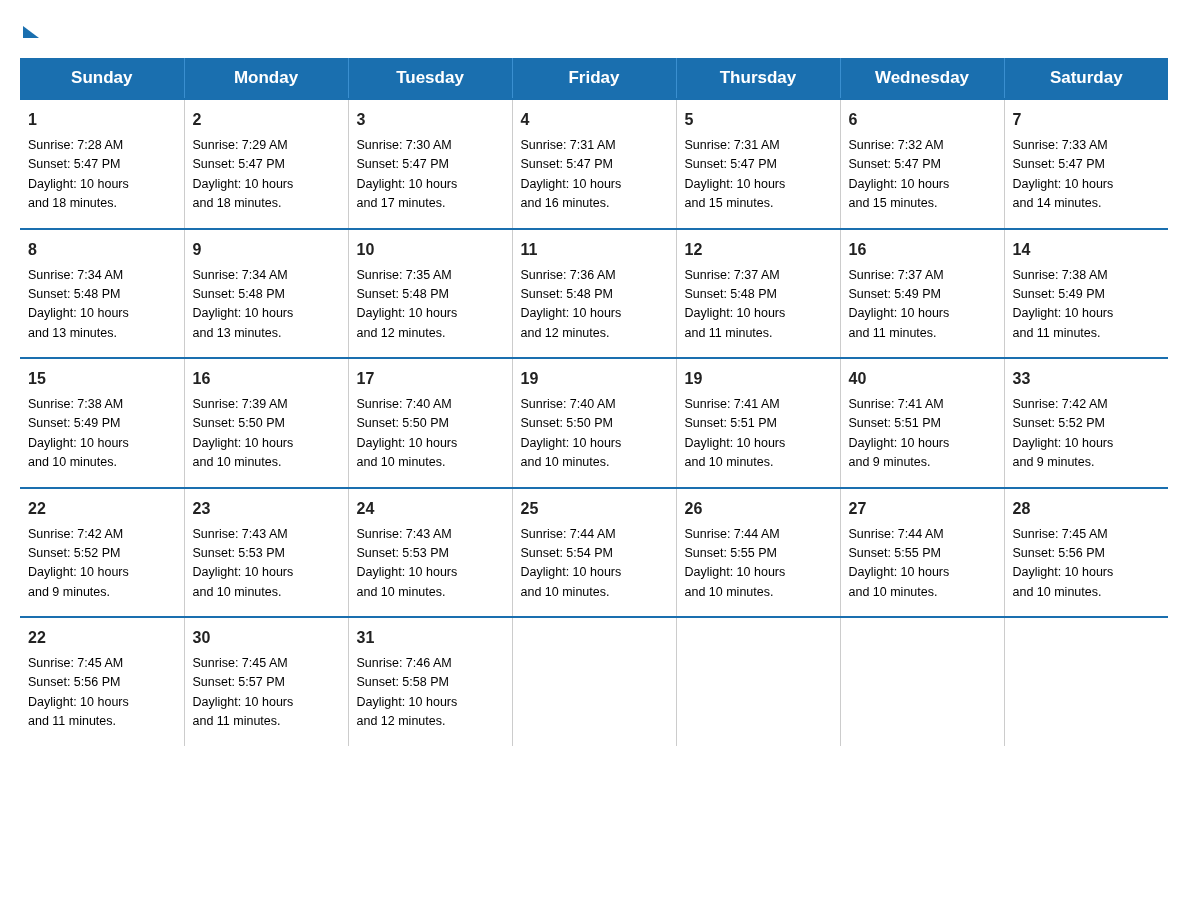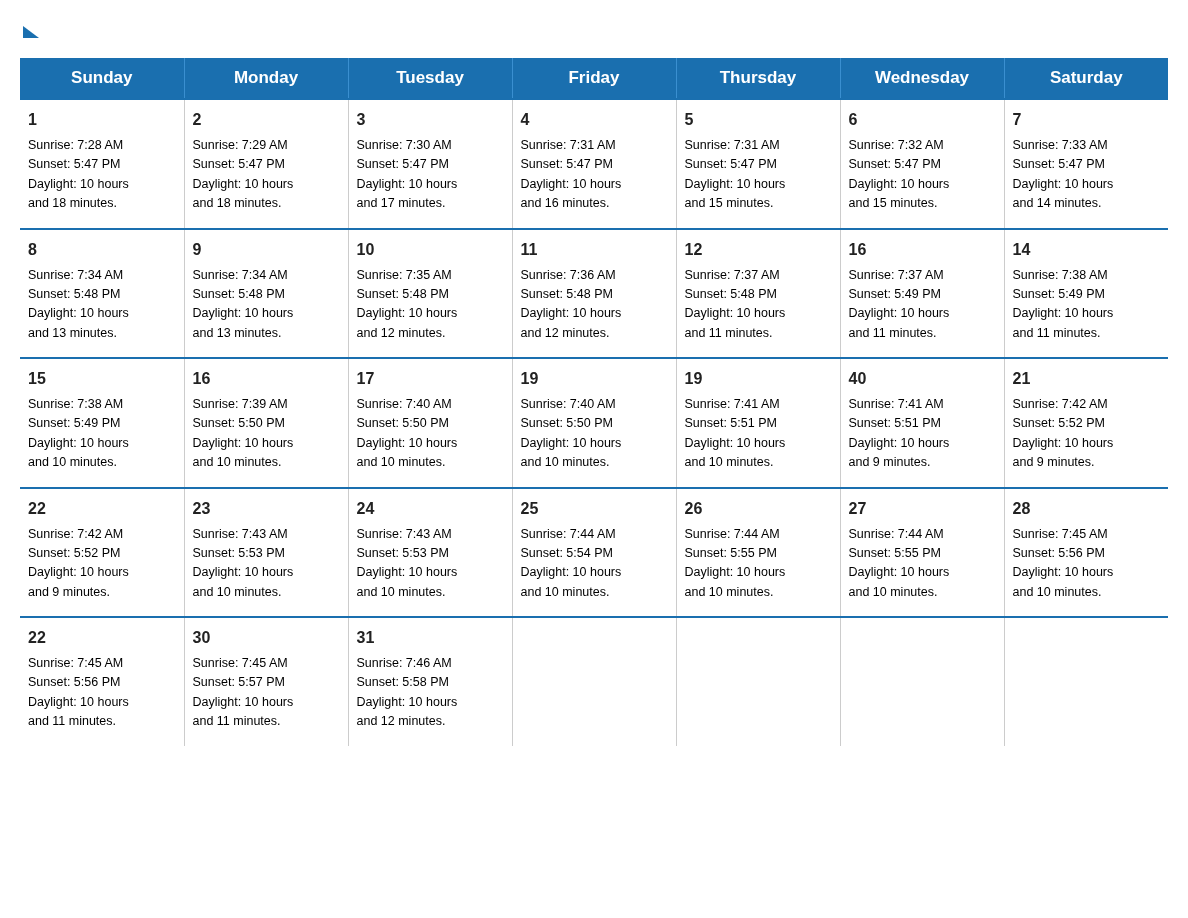"21" span.day-num { text: 21 -> 33 }
